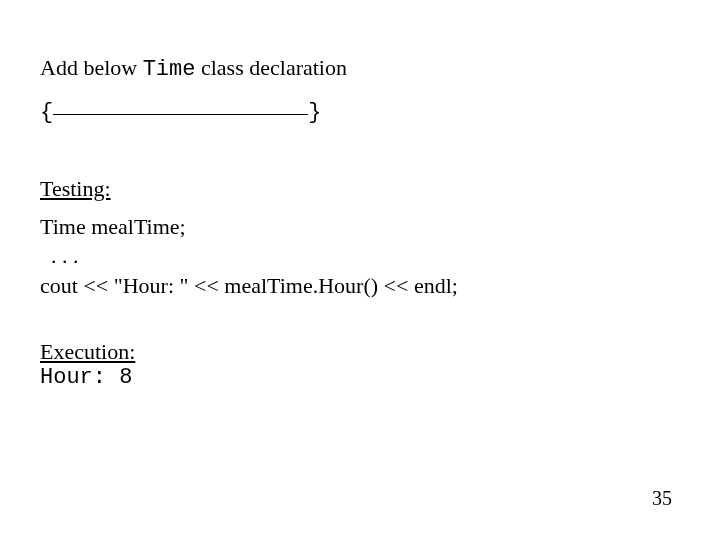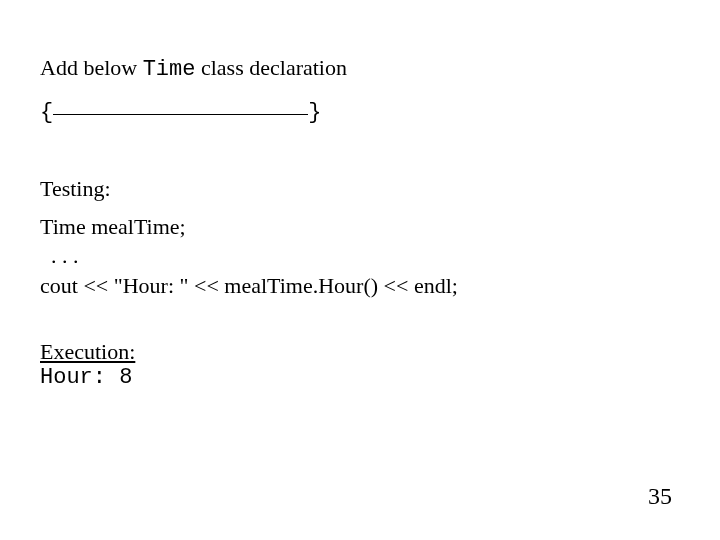"Testing:" .section-heading { text-decoration: none -> underline }
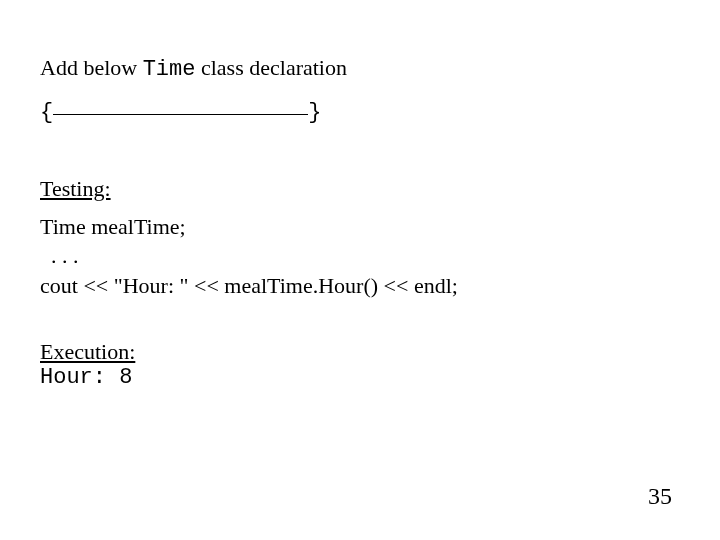"35" .page-number { font-size: 24px -> 20px }
